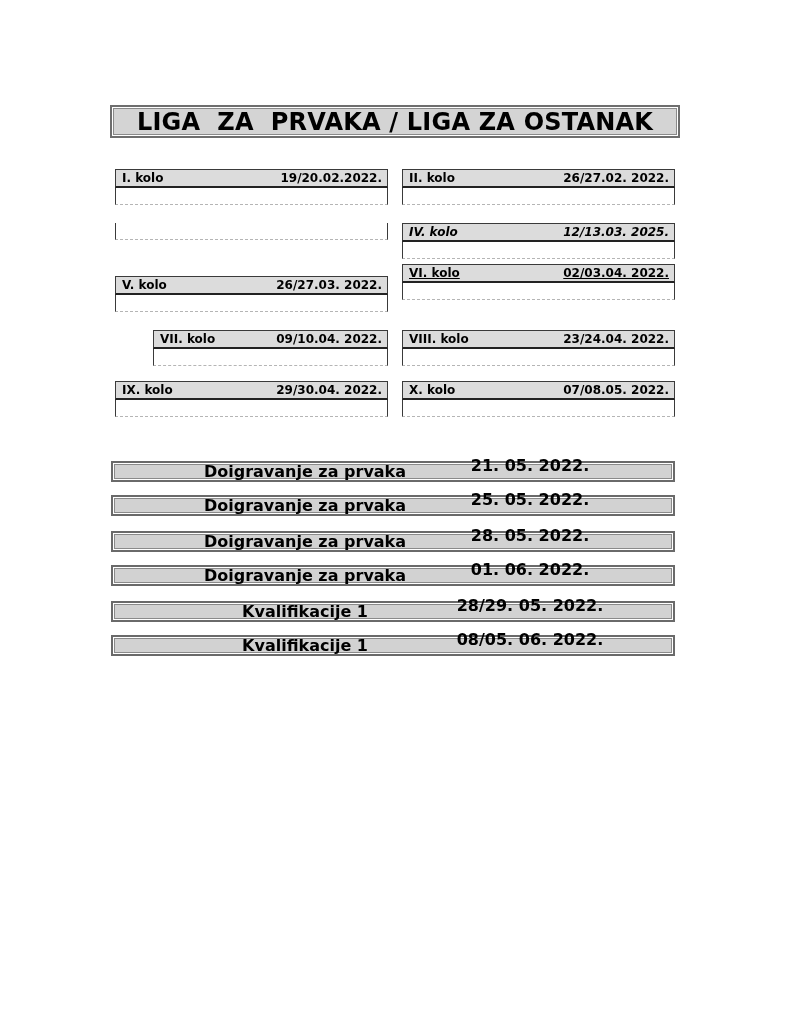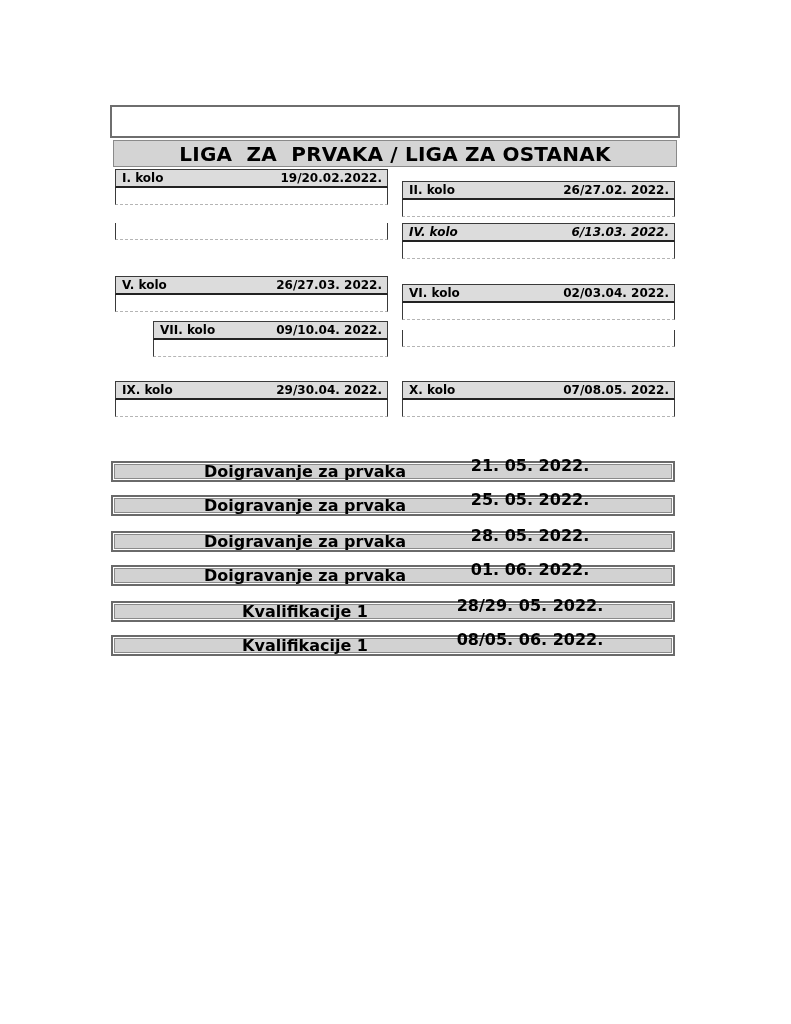"LIGA ZA PRVAKA / LIGA" .title-inner { font-size: 20px -> 24px; margin-top: 32px -> none }
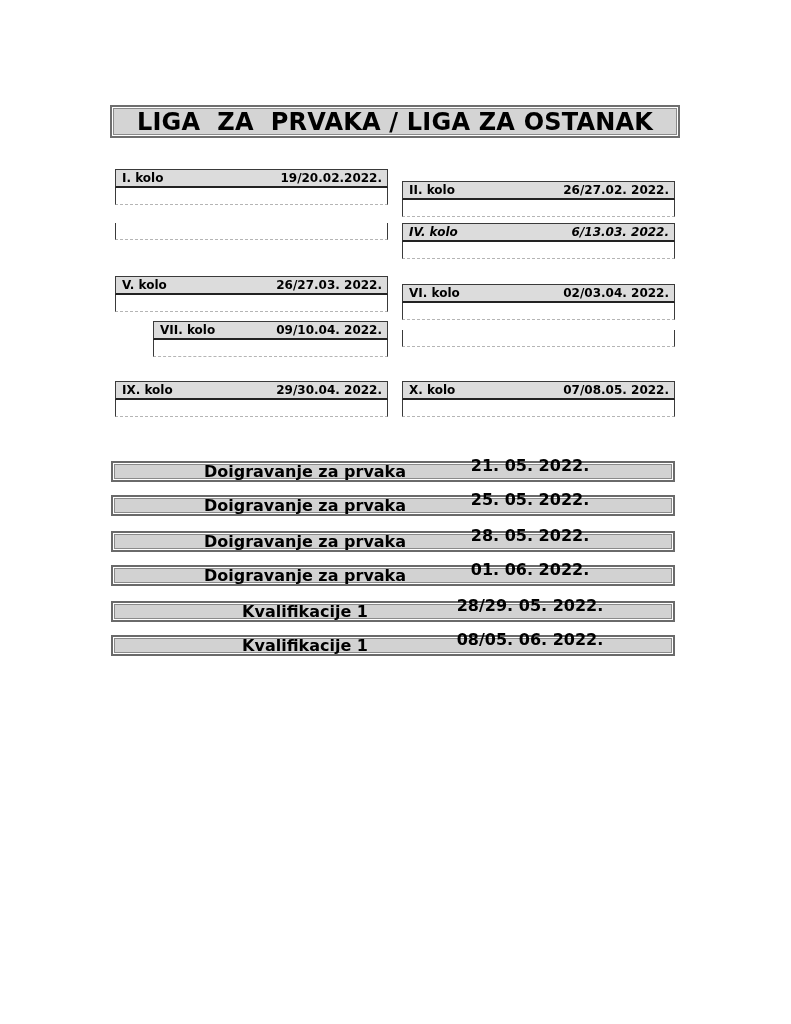"II. kolo" div.round { top: 181px -> 169px }
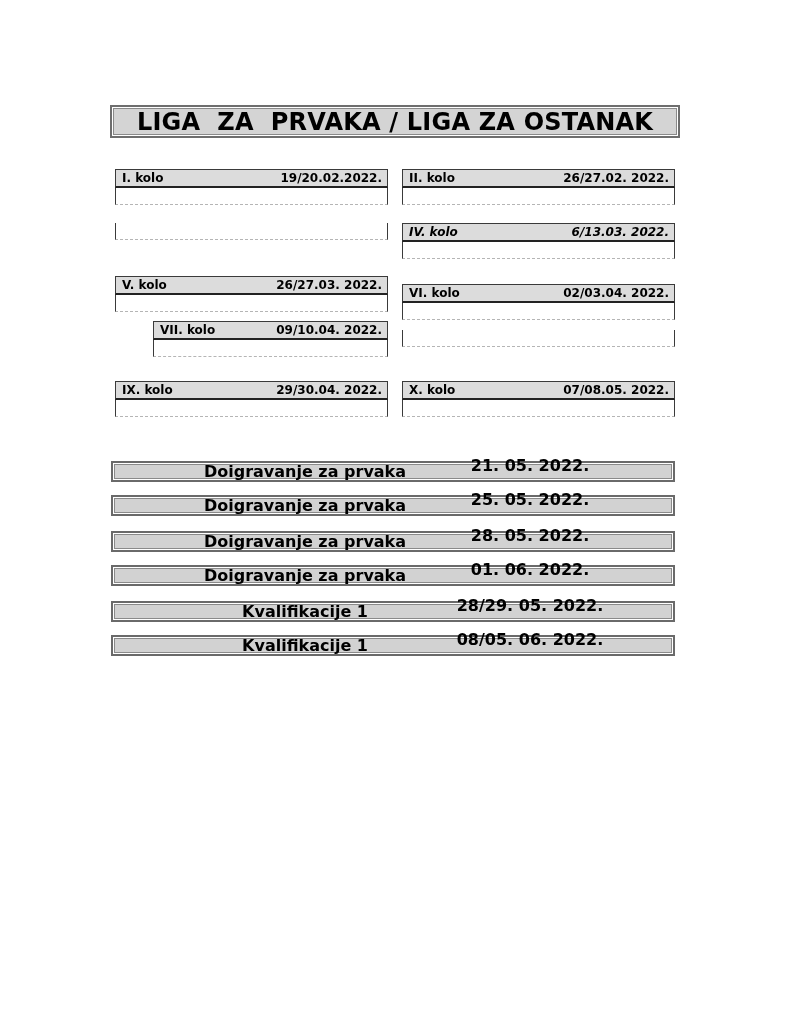"6/13.03. 2022." span { text: 6/13.03. 2022 -> 12/13.03. 2025 }
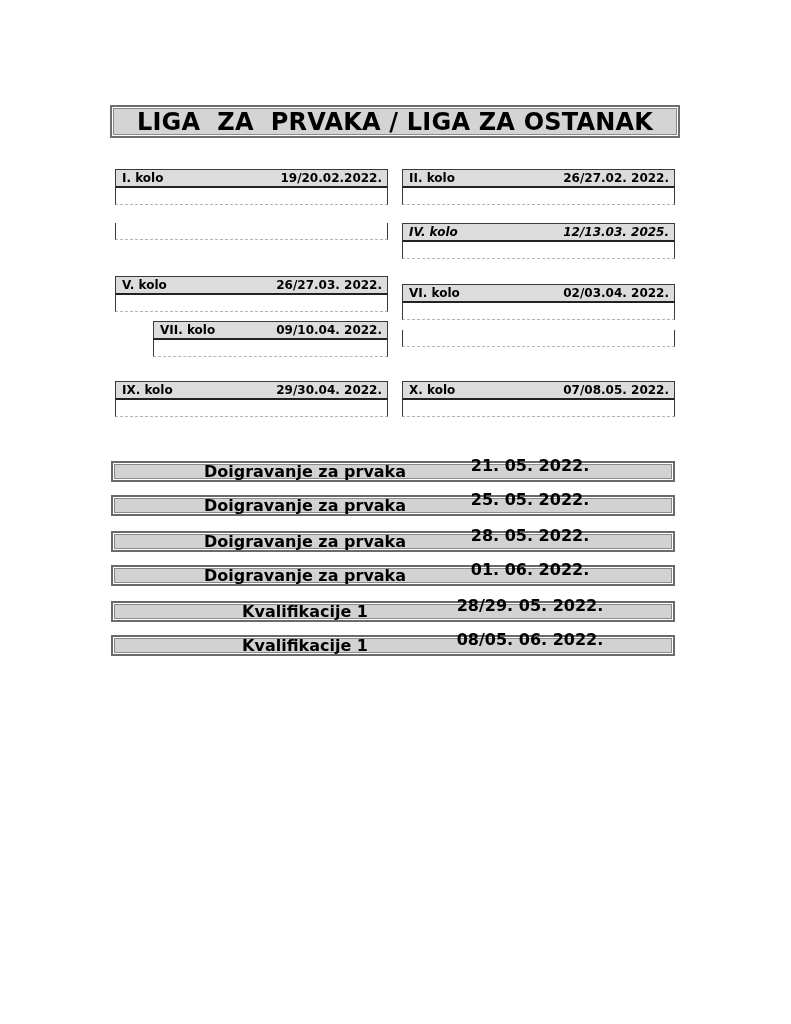"VI. kolo" div.round { text-decoration: none -> underline; top: 284px -> 264px }
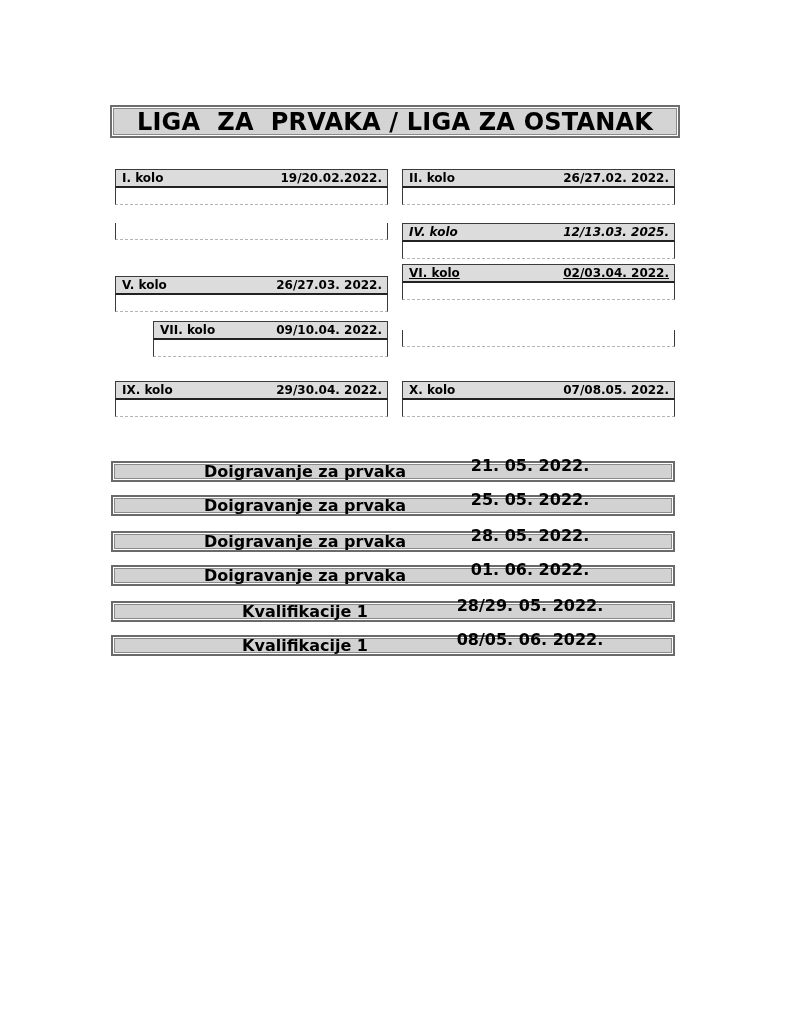"VII. kolo" div.round { top: 321px -> 330px }
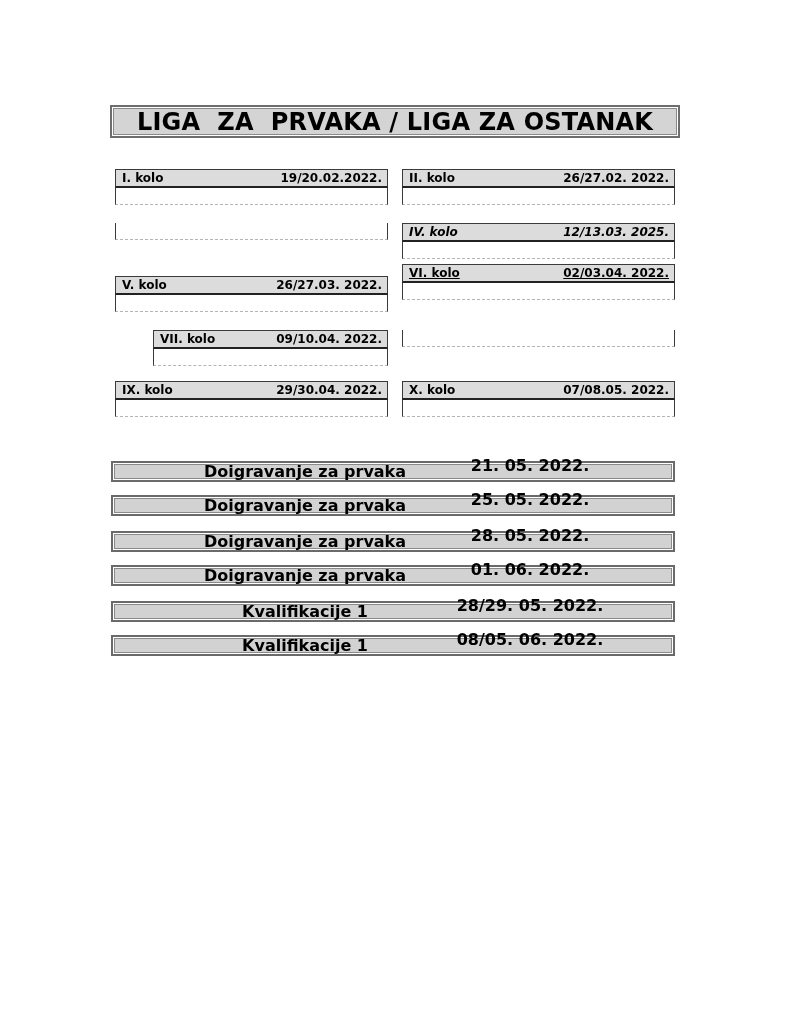"VIII. kolo" div.round-head { html: none -> <div> <span>VIII. kolo</span> <span>23/24.04. 2022.</span> </div> }
